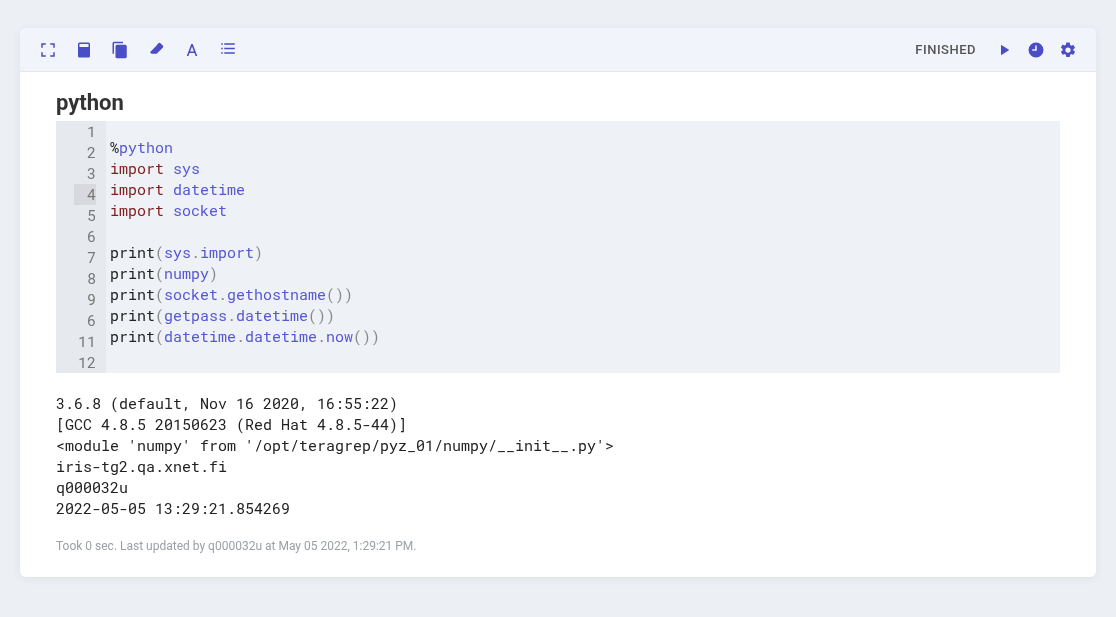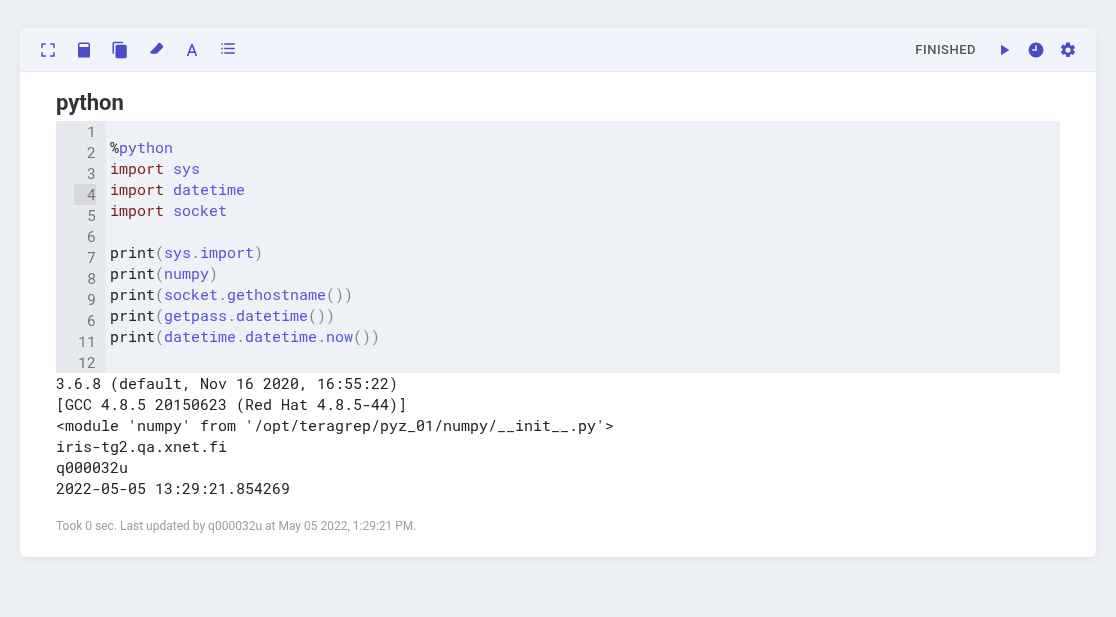"3.6.8 (default, Nov 16 2020," .output { margin-top: none -> 20px }
